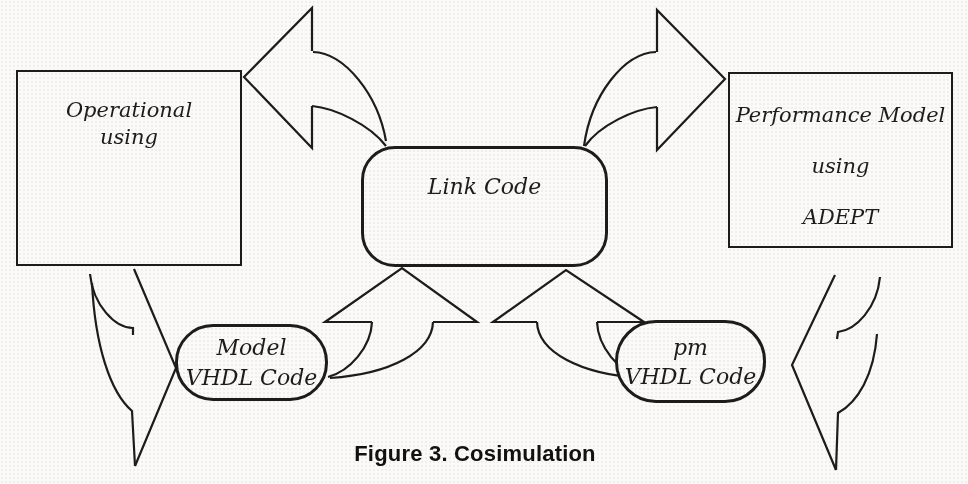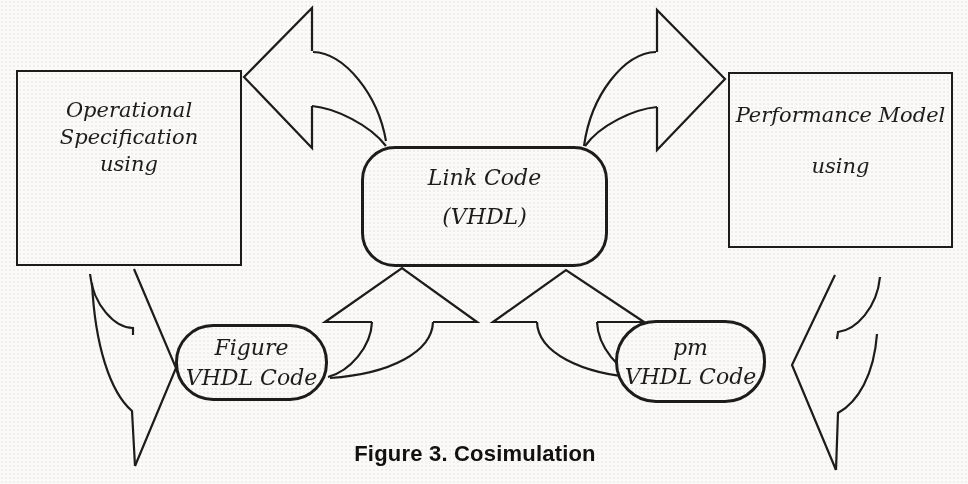"Specification" span.ln { html: <span>Specification</span> -> none }
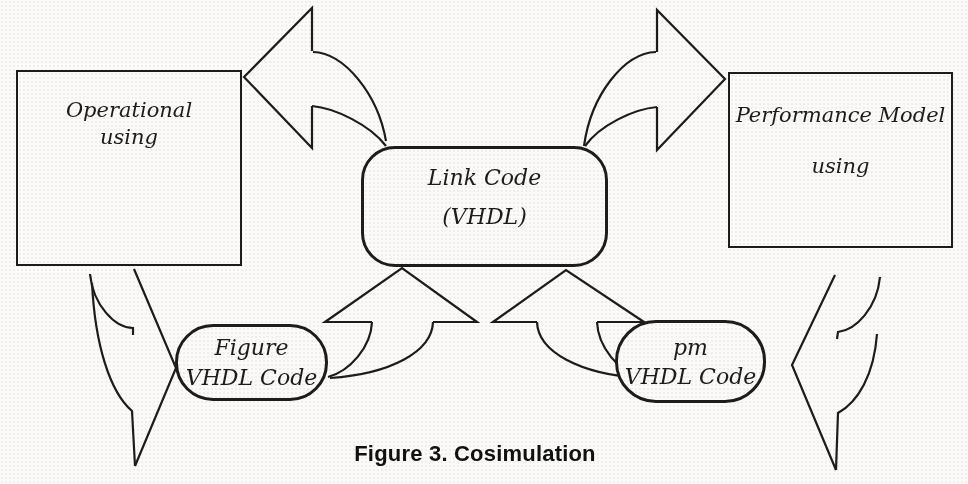"Link Code" #link-code-node { padding-top: 15px -> 24px }
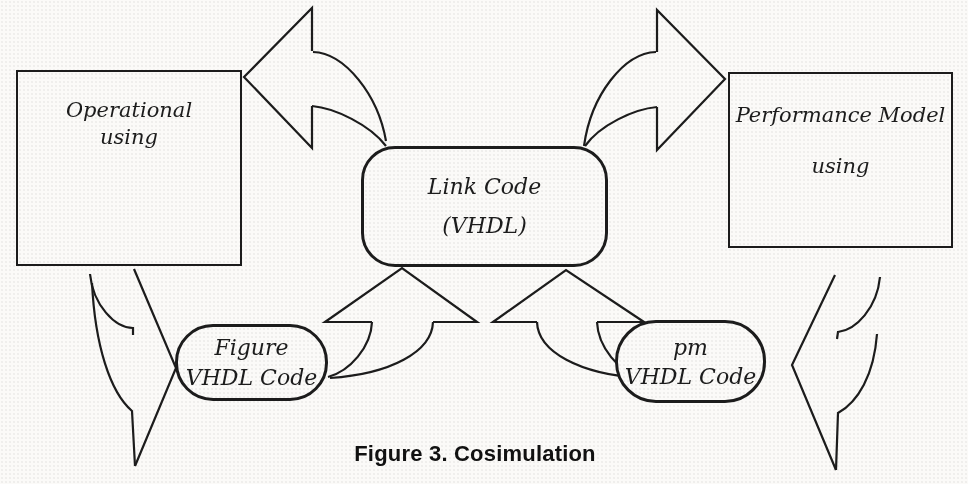"(VHDL)" span.ln { html: <span>(VHDL)</span> -> none }
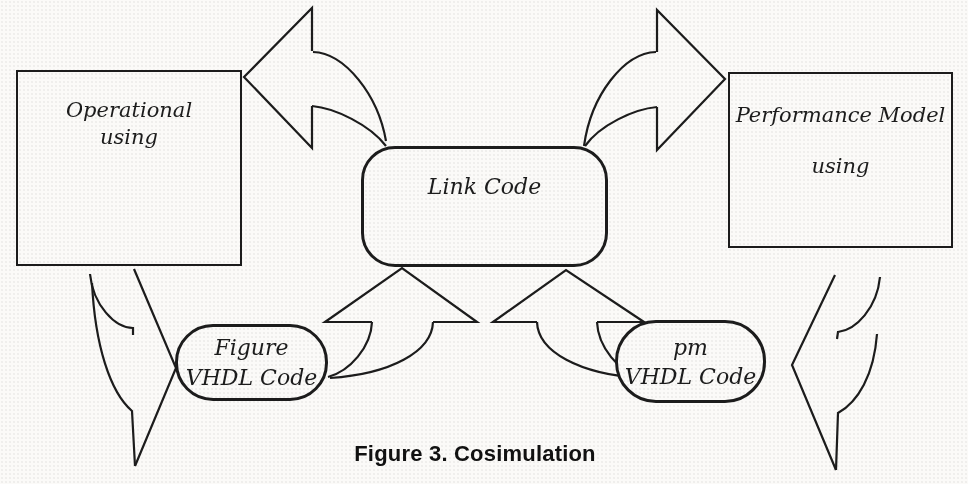"ADEPT" span.ln { html: none -> <span>ADEPT</span> }
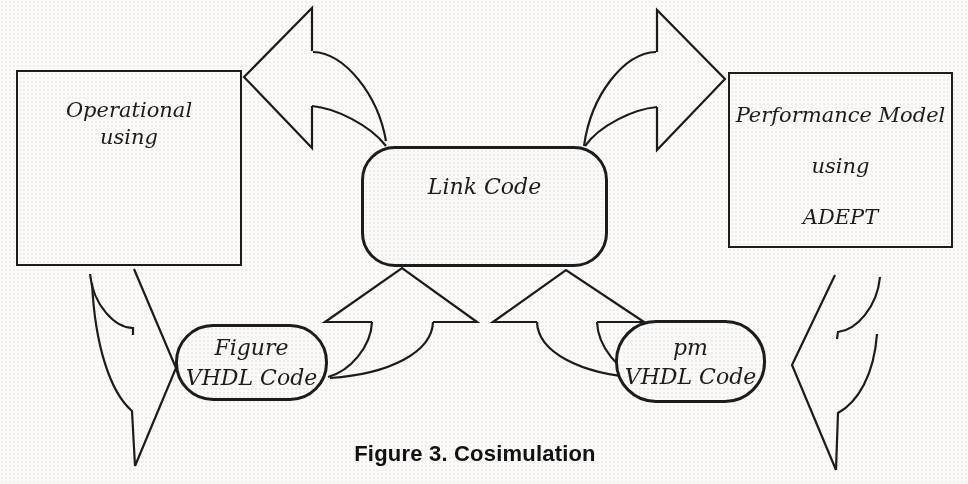"Figure" span.ln { text: Figure -> Model }
